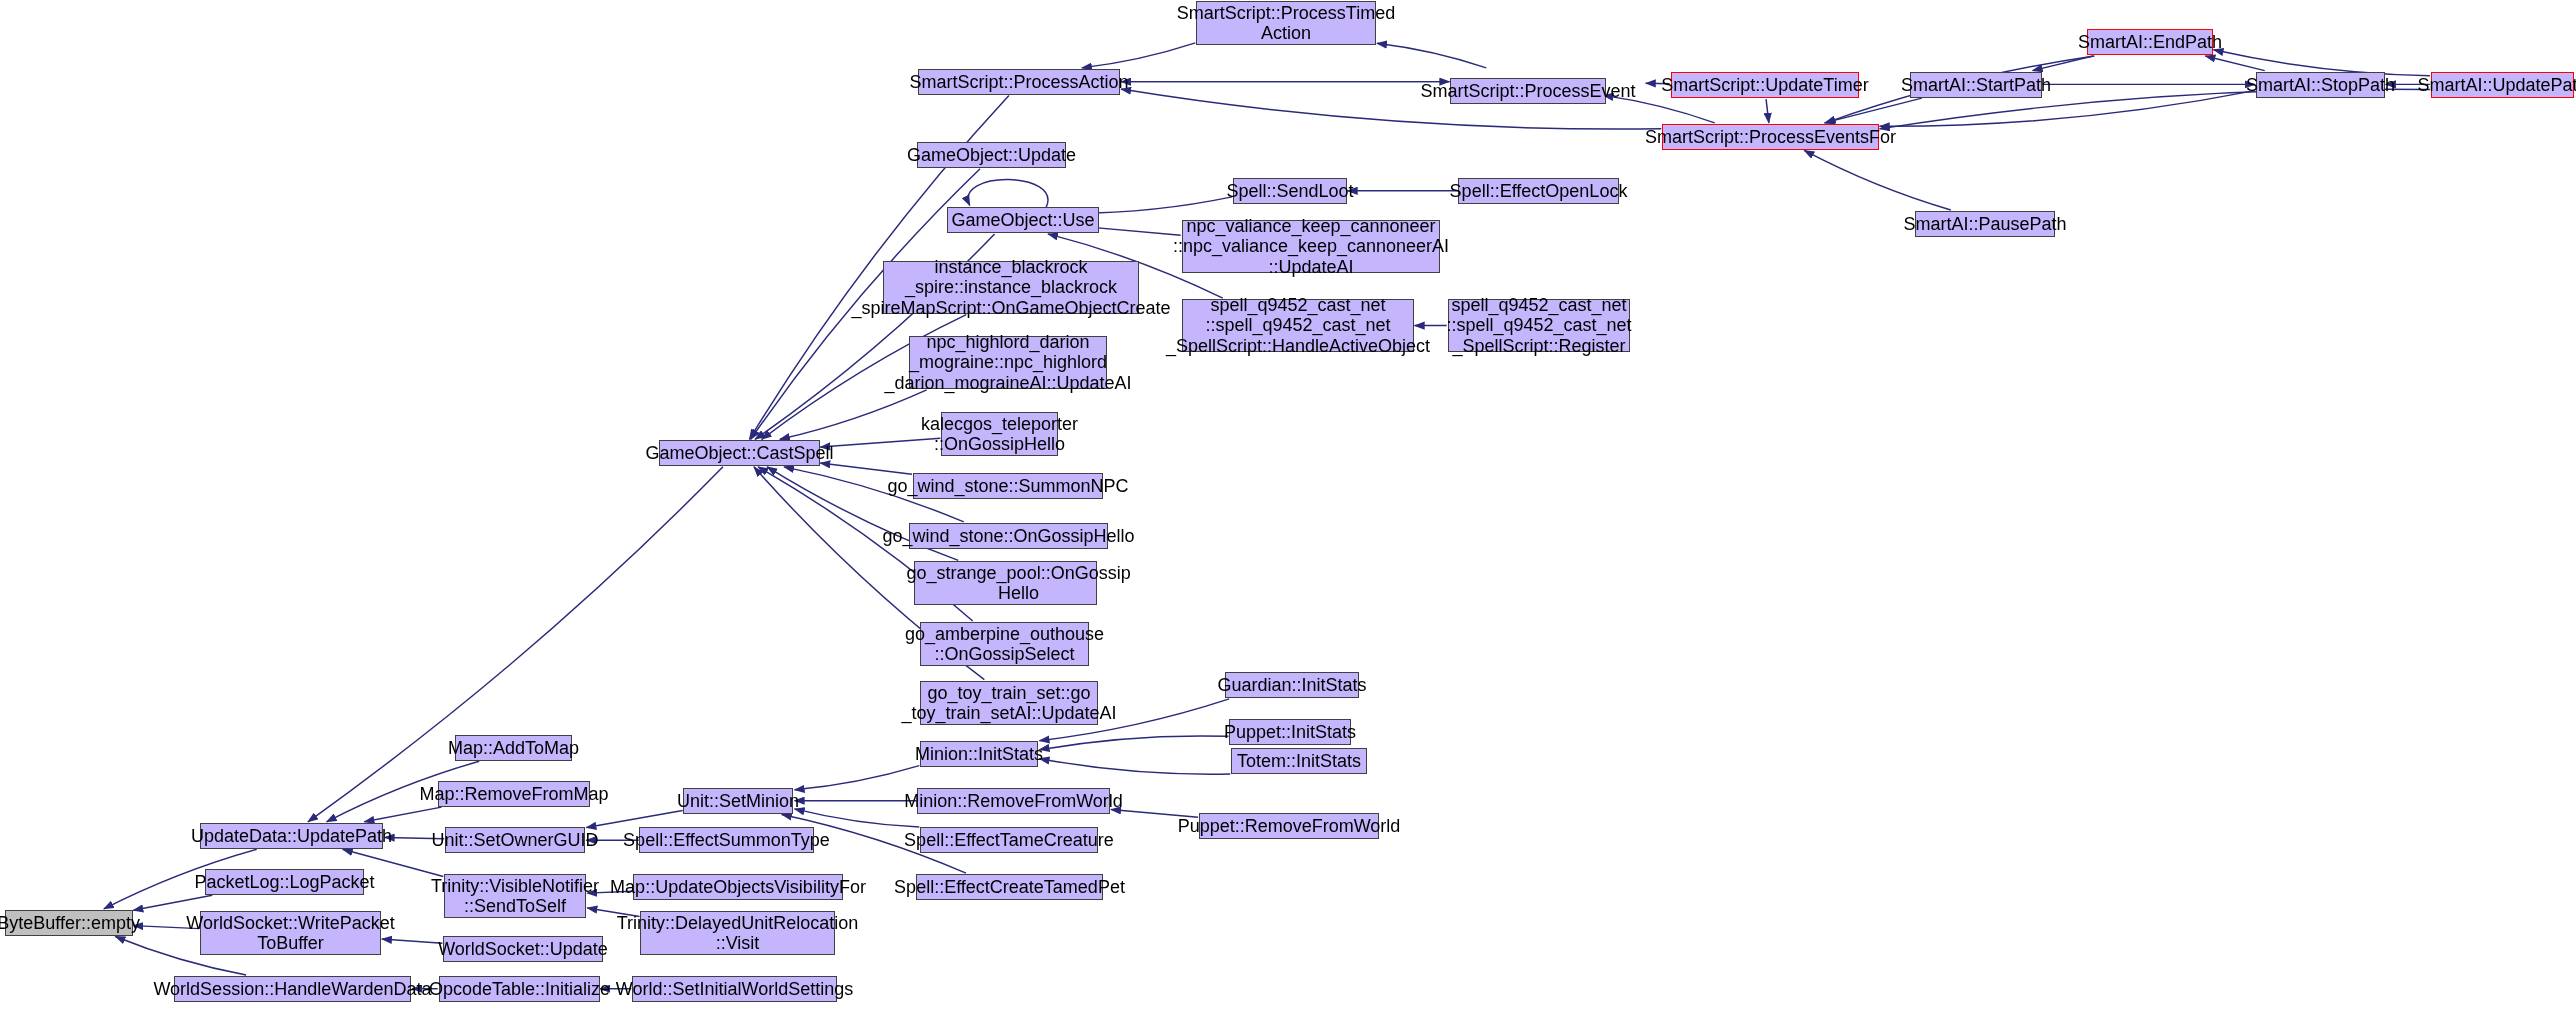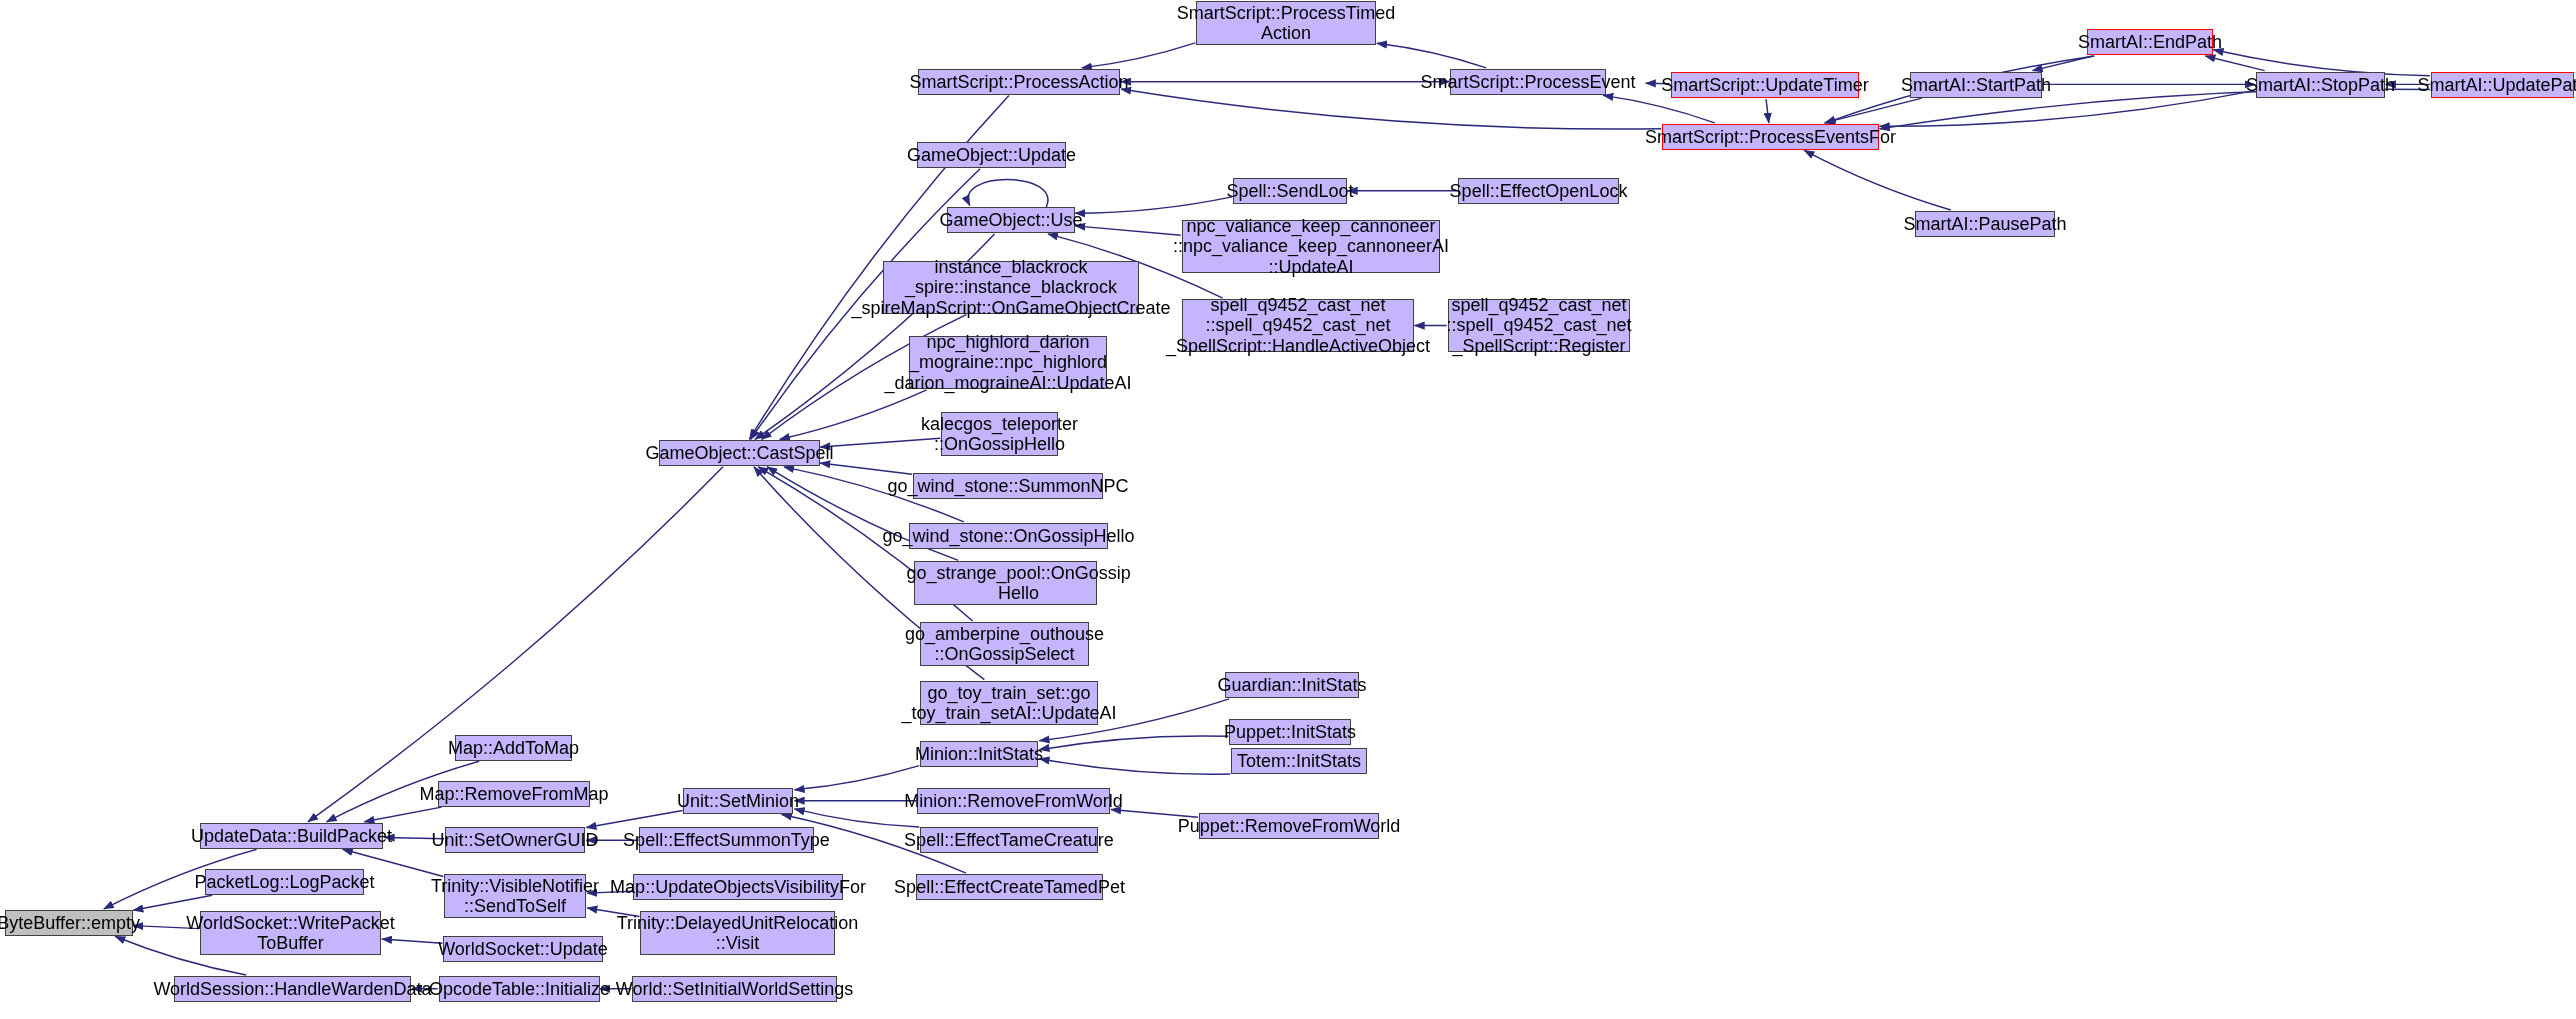"SmartScript::ProcessEvent" div.node { top: 69px -> 78px }
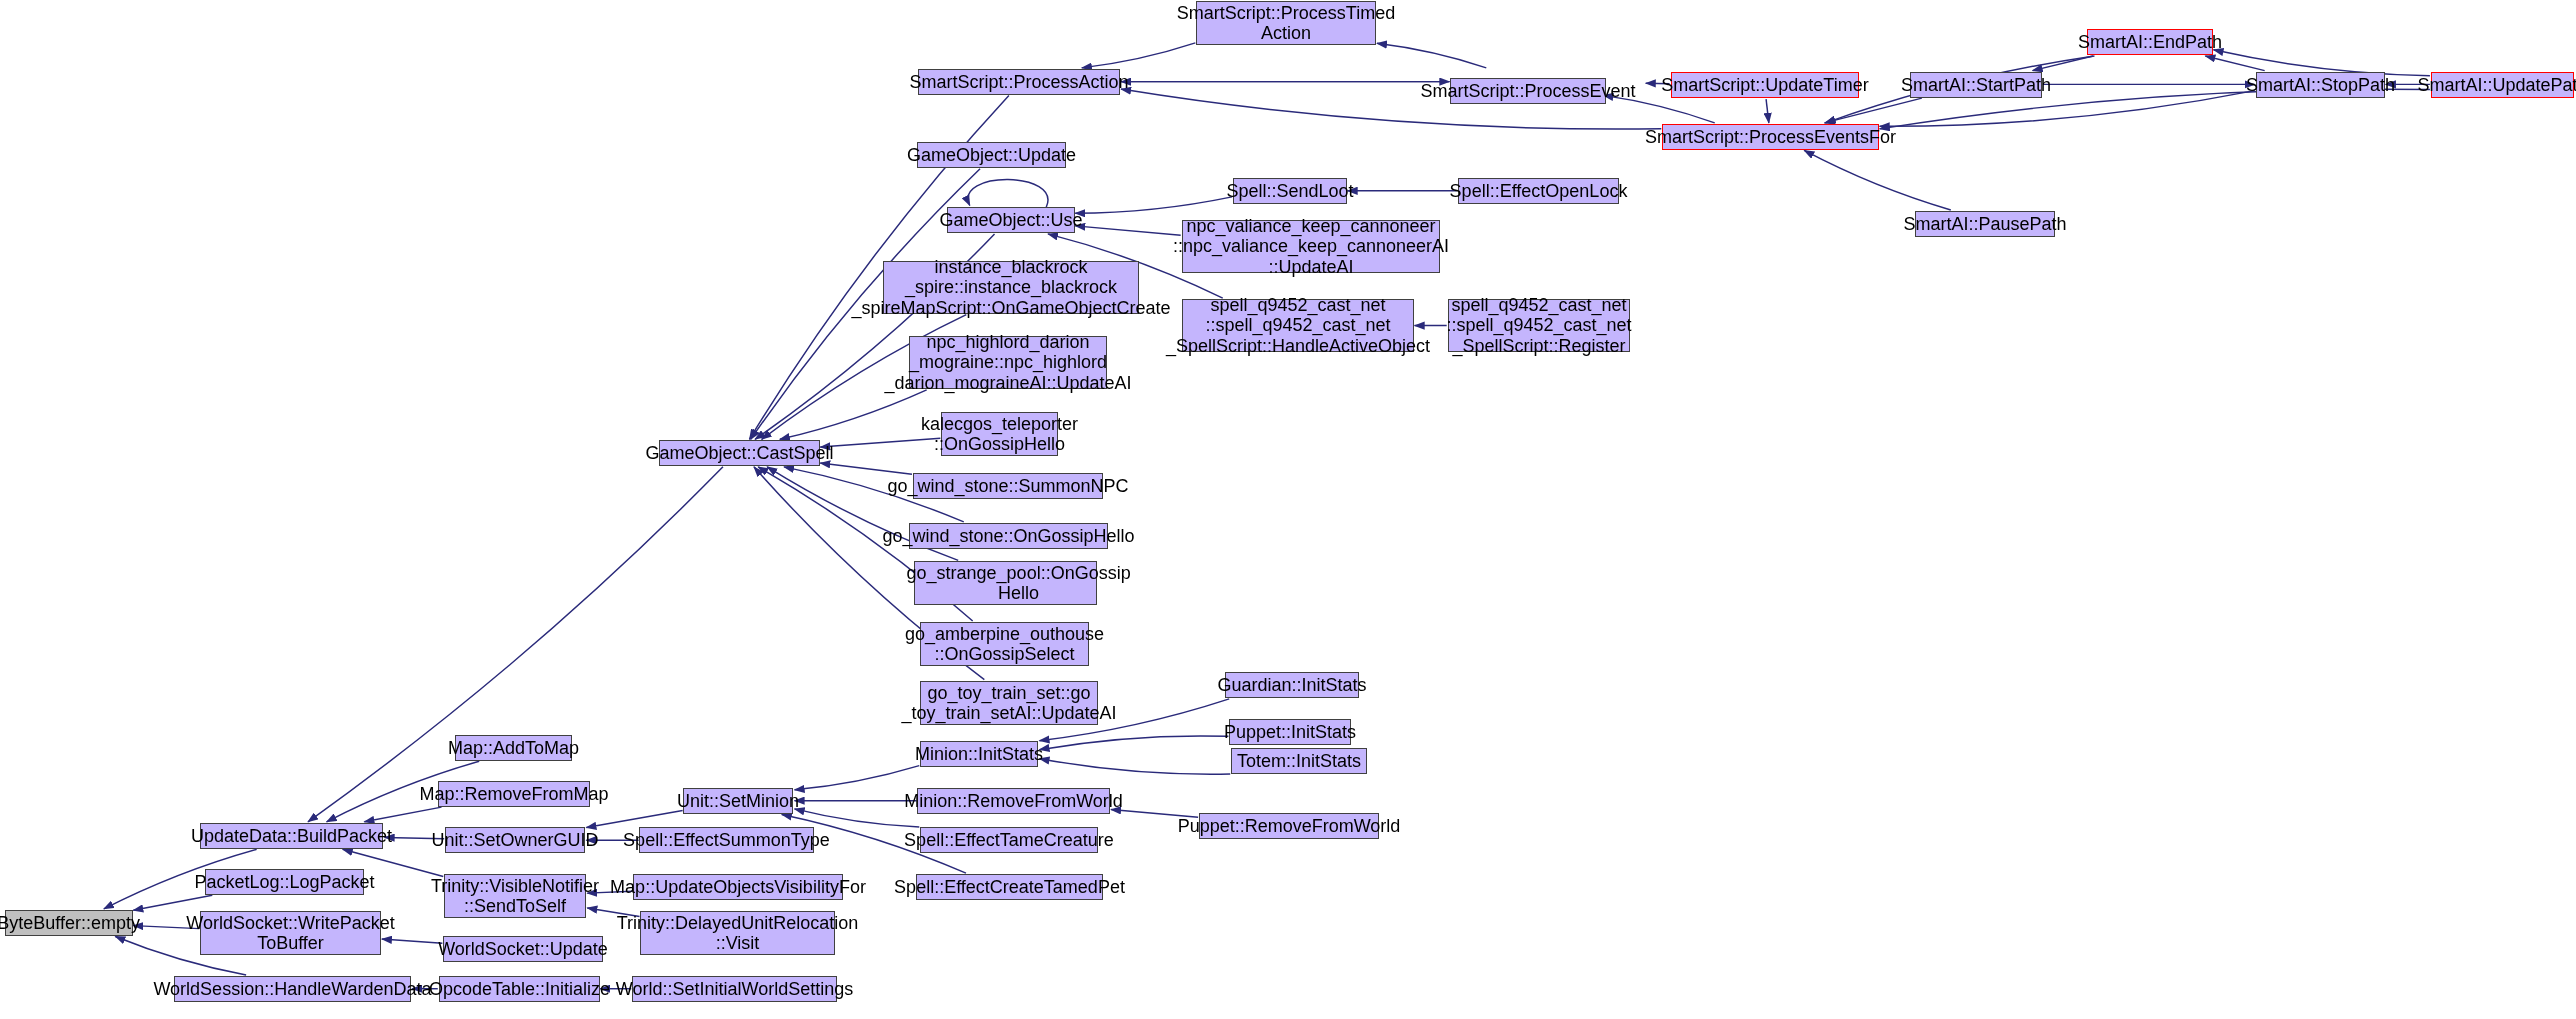"GameObject::Use" div.node { width: 128px -> 152px }
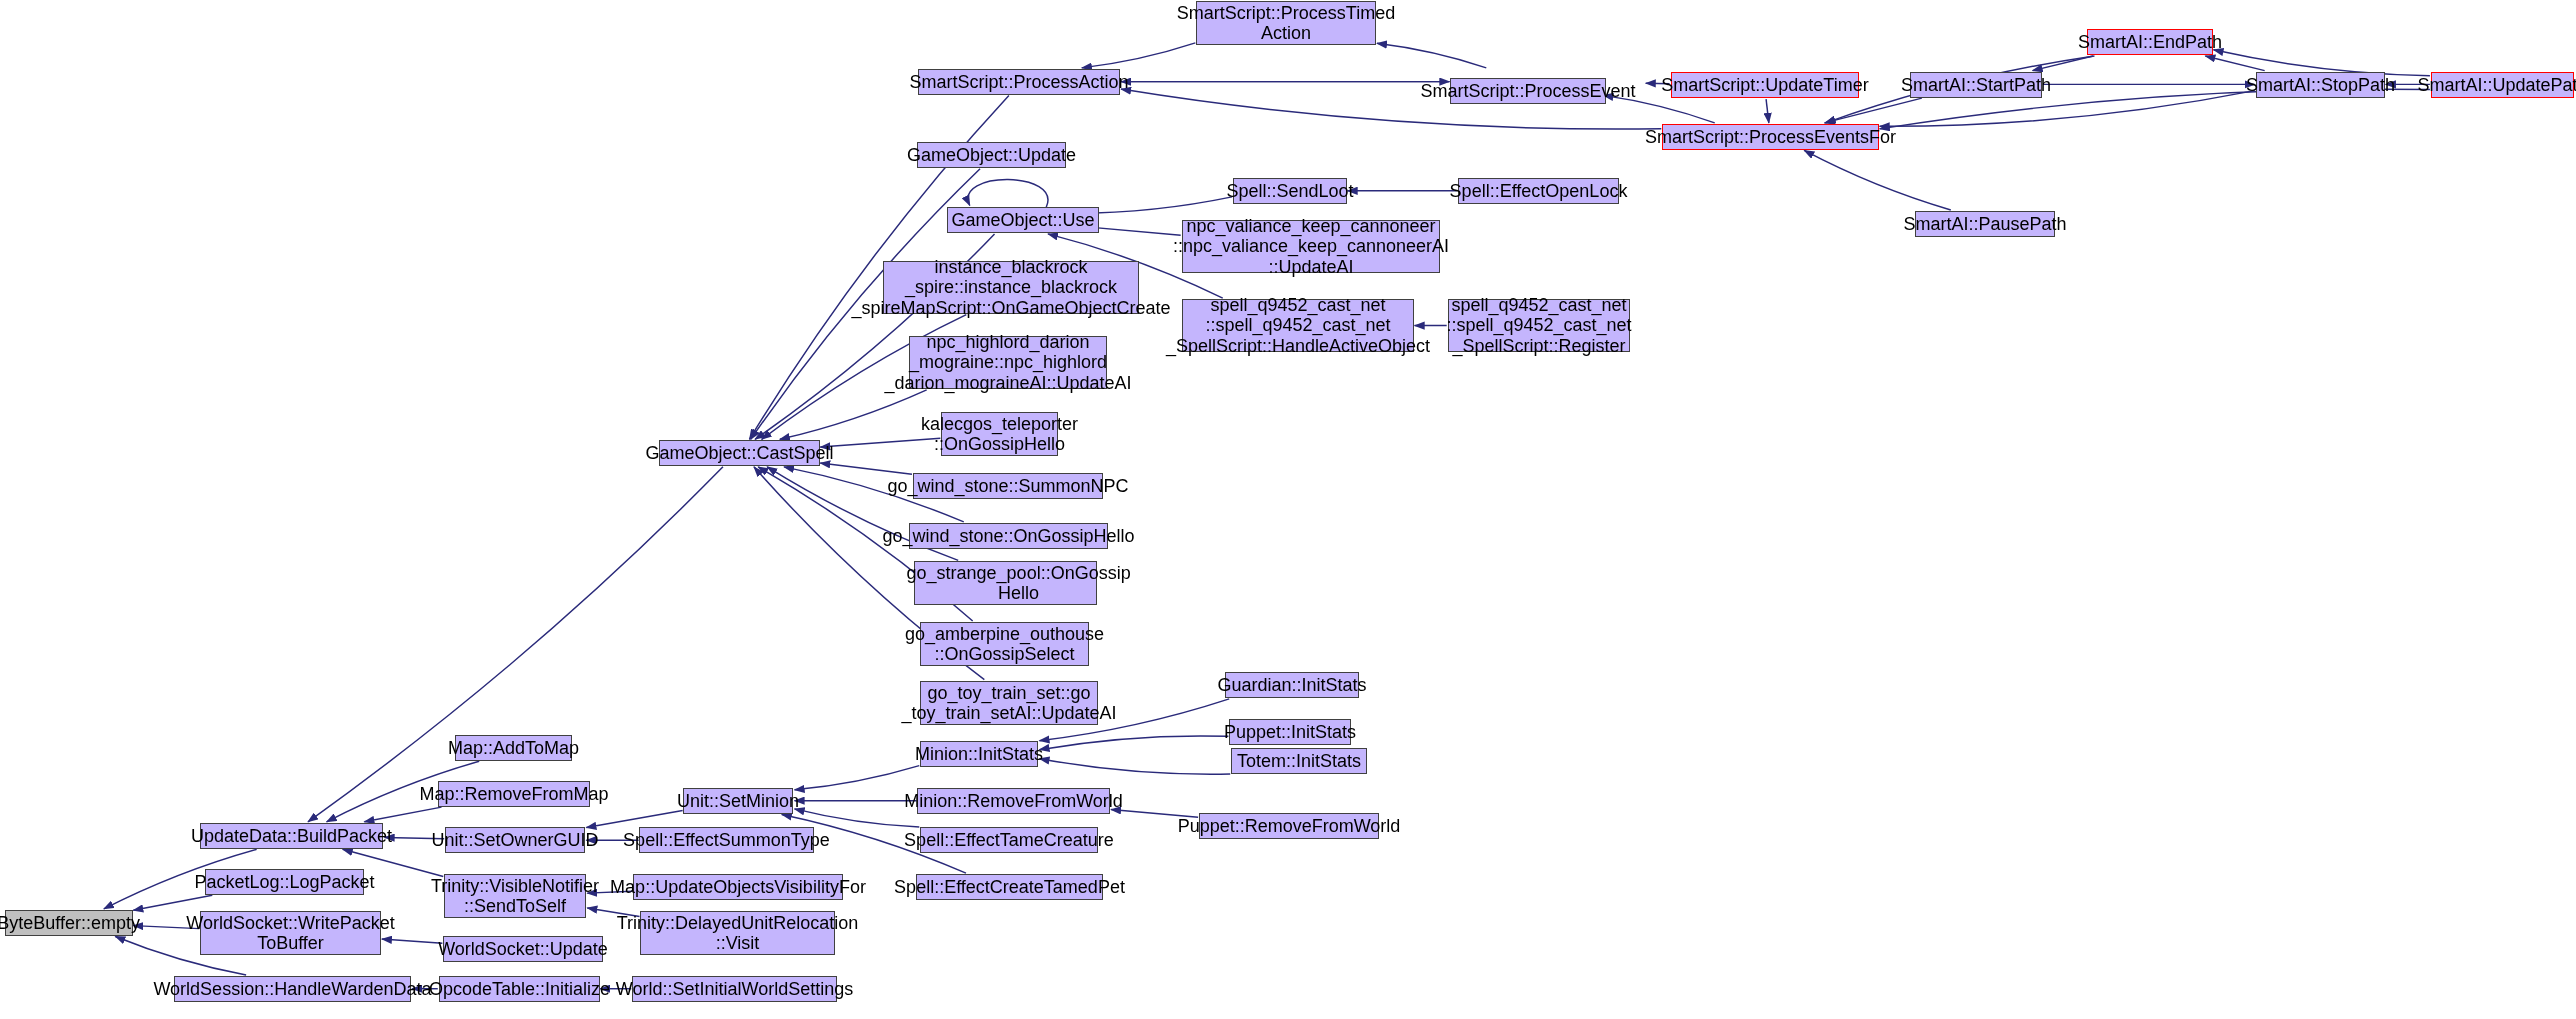"UpdateData::BuildPacket" span.label { text: UpdateData::BuildPacket -> UpdateData::UpdatePath }
